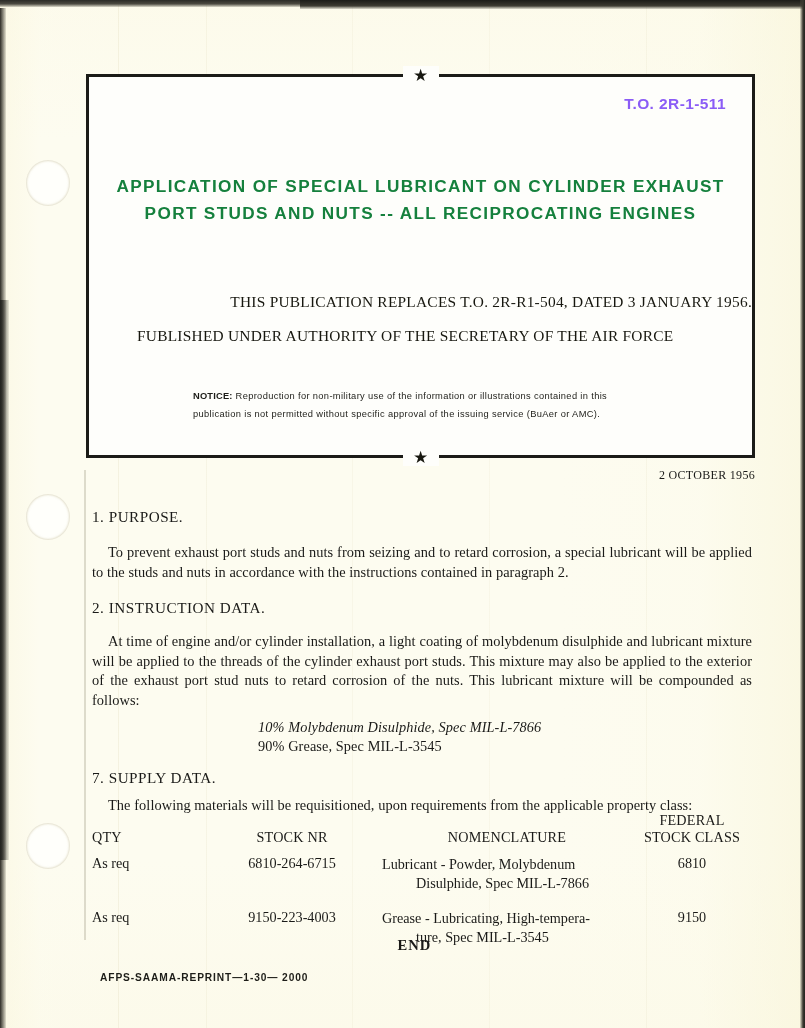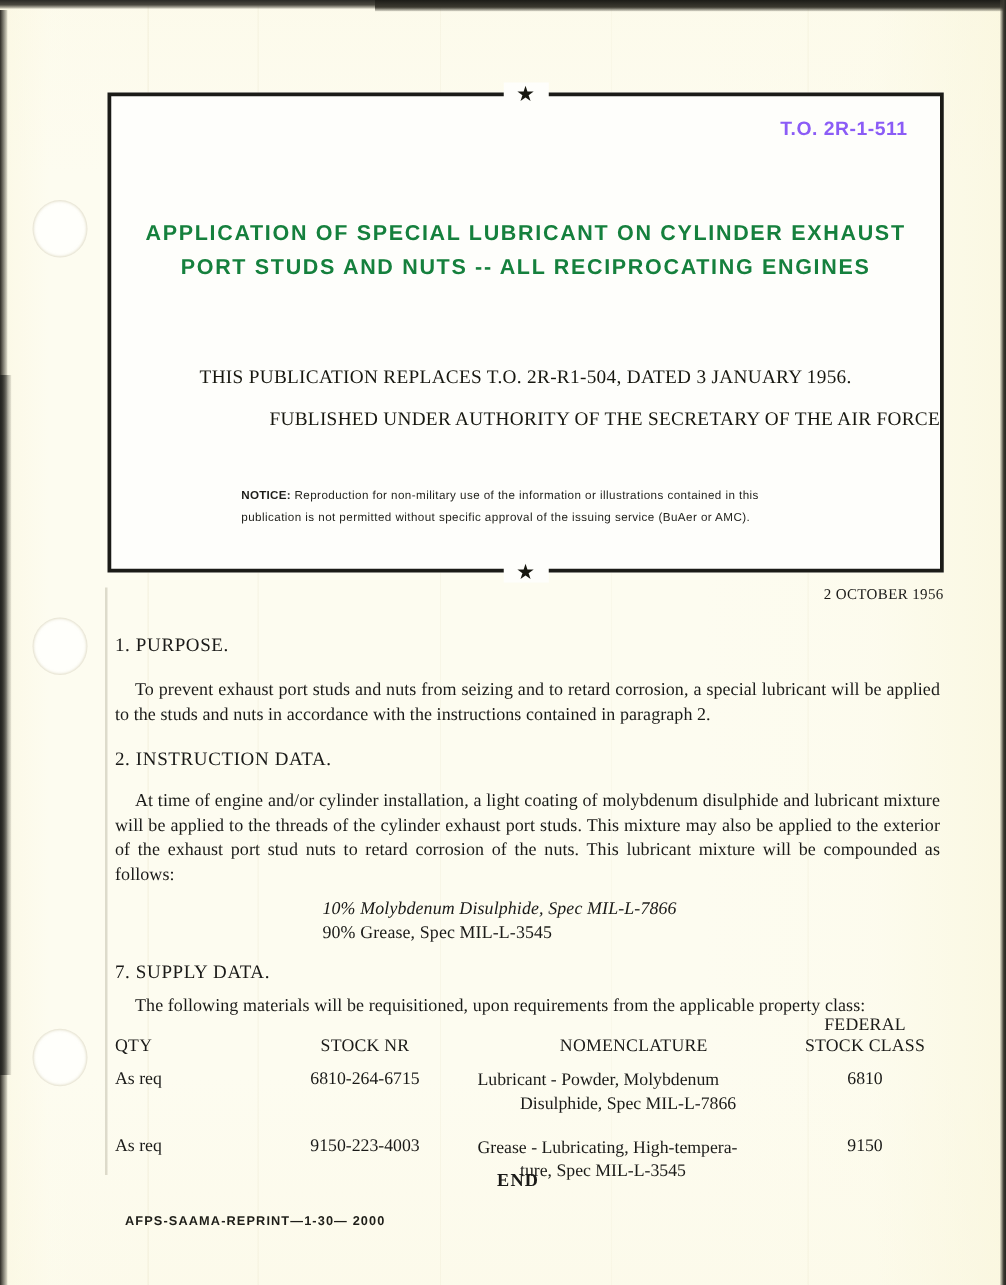"THIS PUBLICATION REPLACES T.O." .replaces-line { text-align: center -> right }
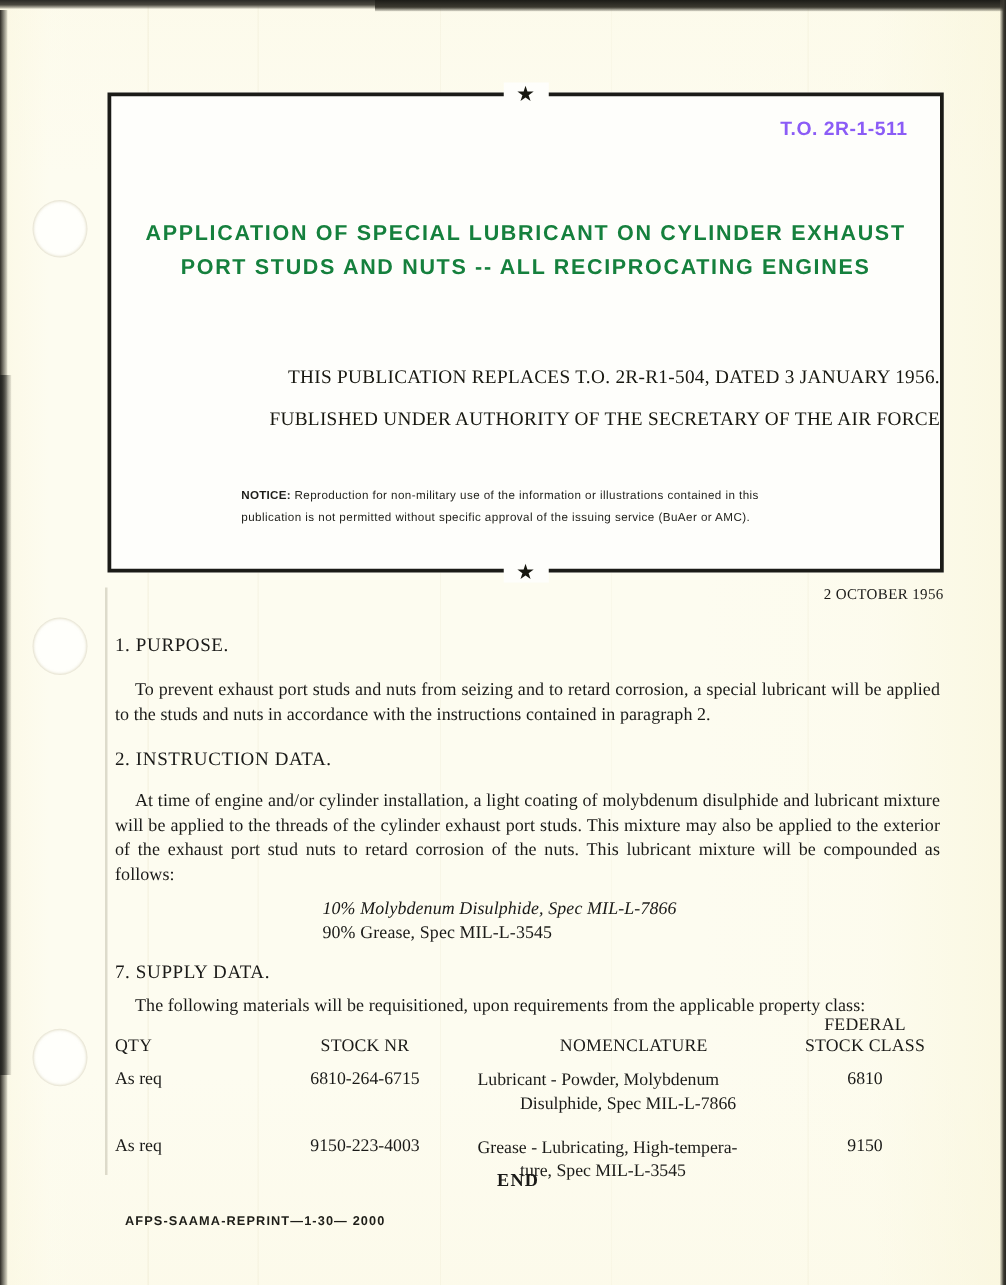"FUBLISHED UNDER AUTHORITY OF THE" .authority-line { padding-left: none -> 48px; text-align: right -> left }
